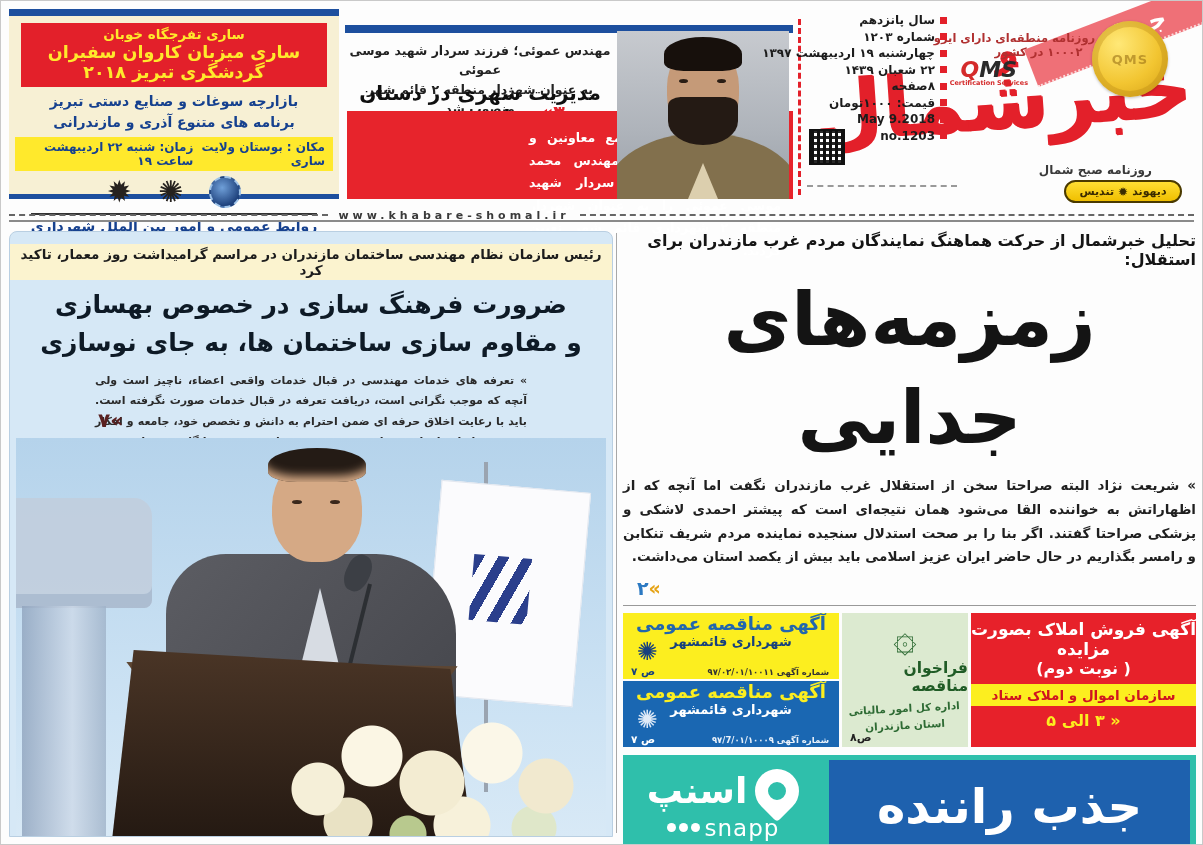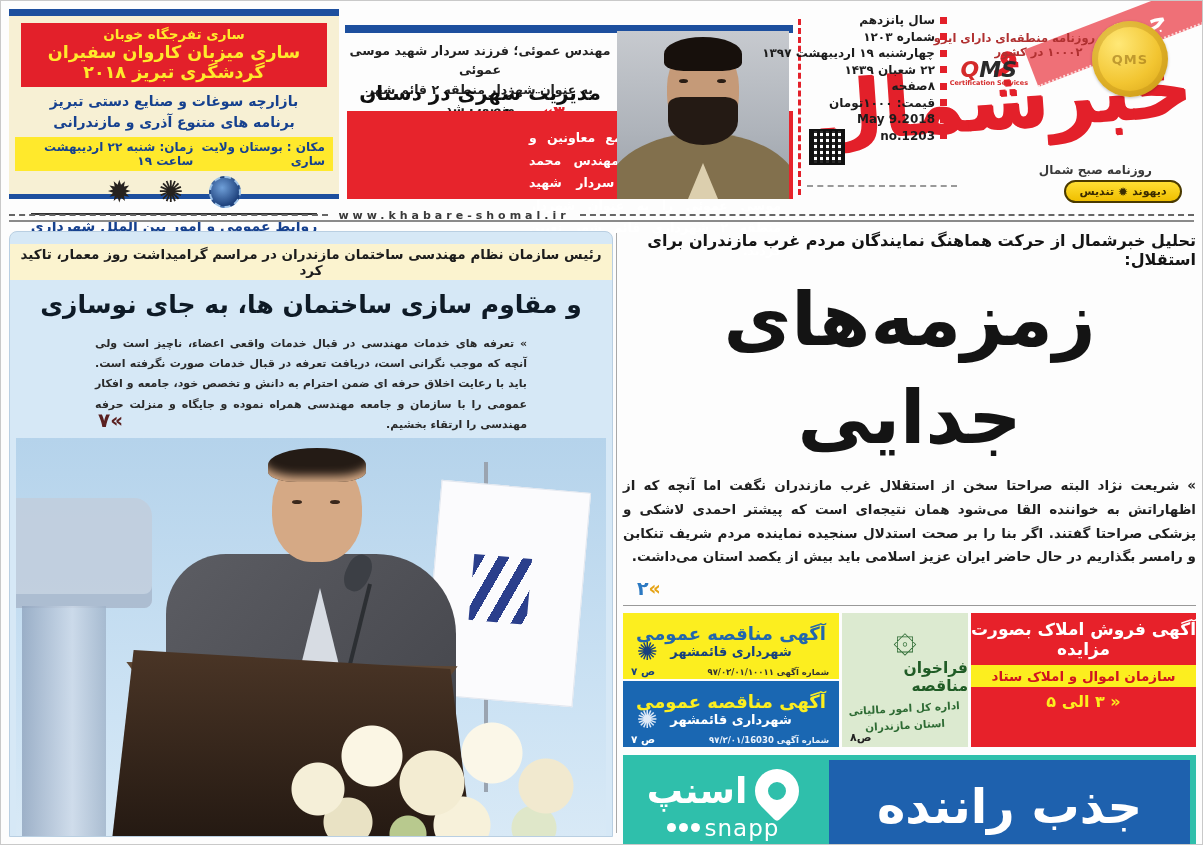"ضرورت فرهنگ سازی در خصوص" div { html: none -> <div>ضرورت فرهنگ سازی در خصوص بهسازی</div> }
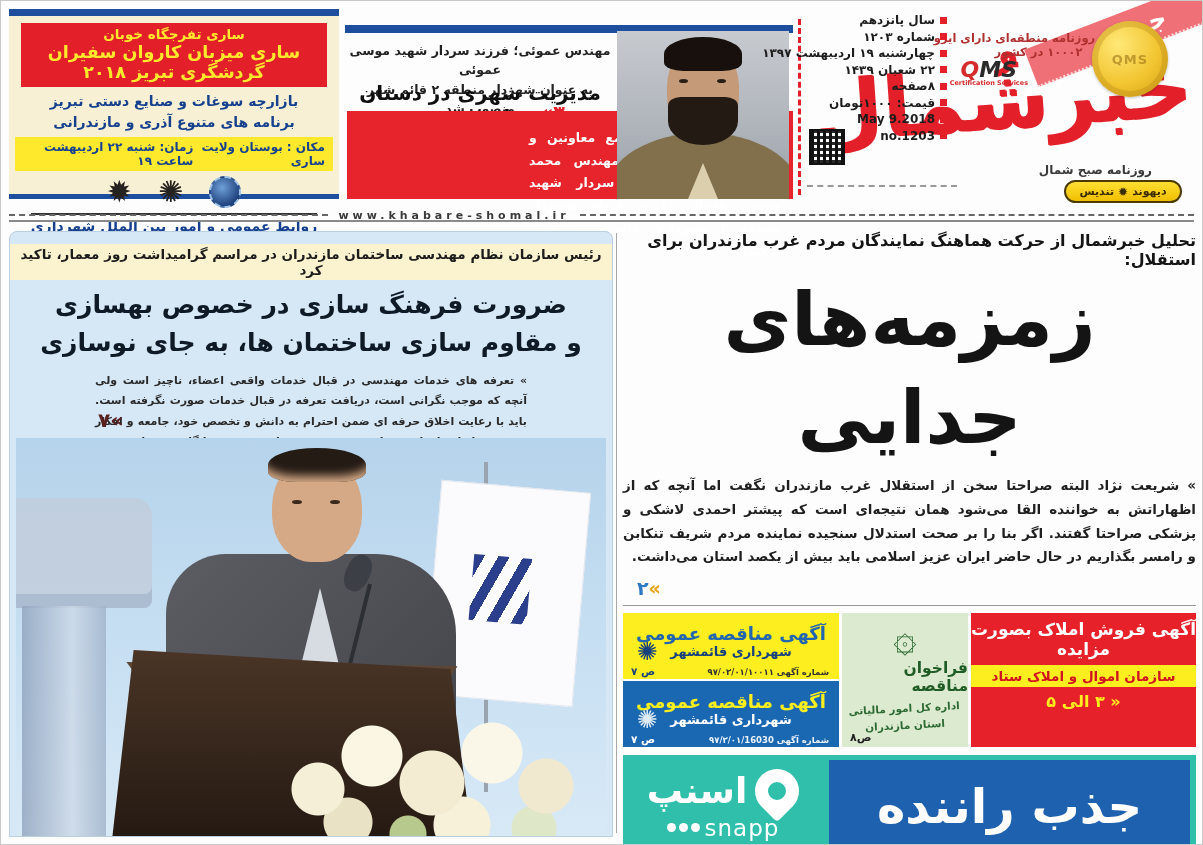"آگهی مناقصه عمومی" .tender .t { margin-top: 10px -> 0 }
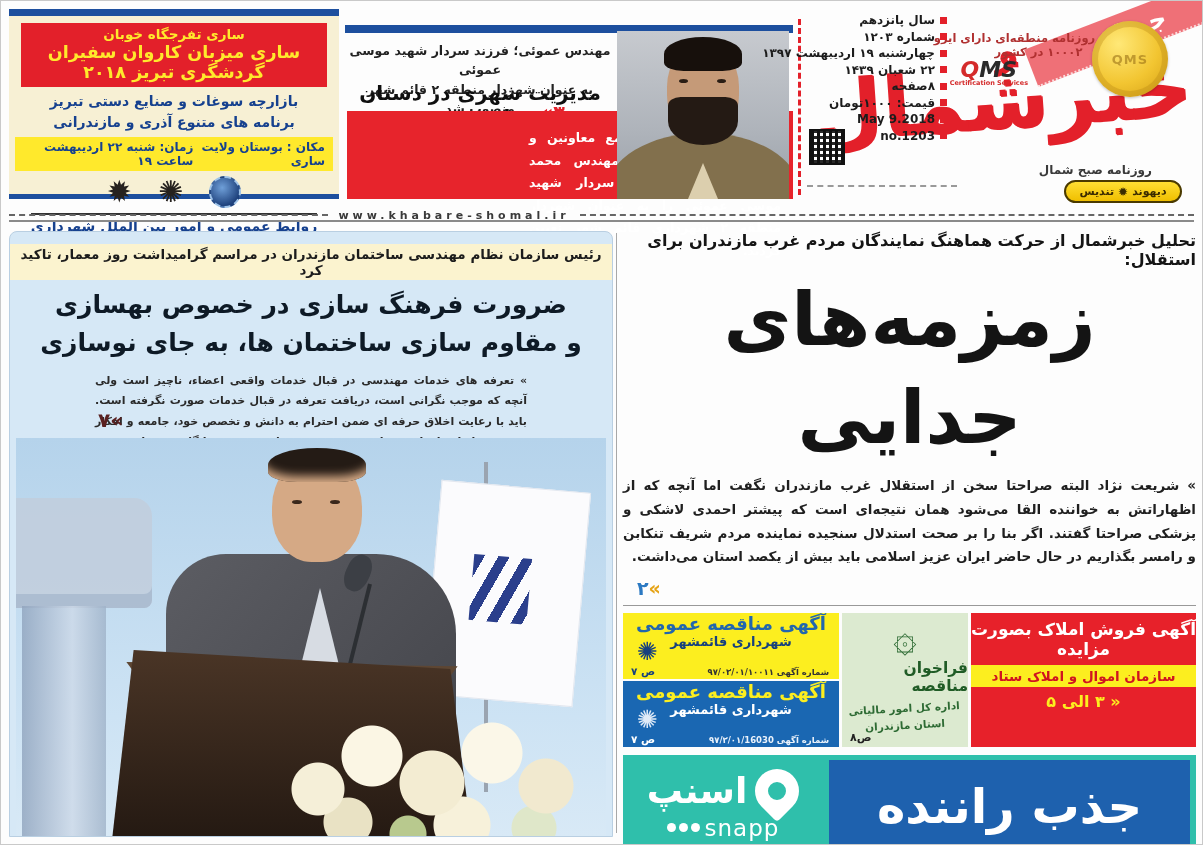"( نوبت دوم)" div.t2 { html: none -> <div>( نوبت دوم)</div> }
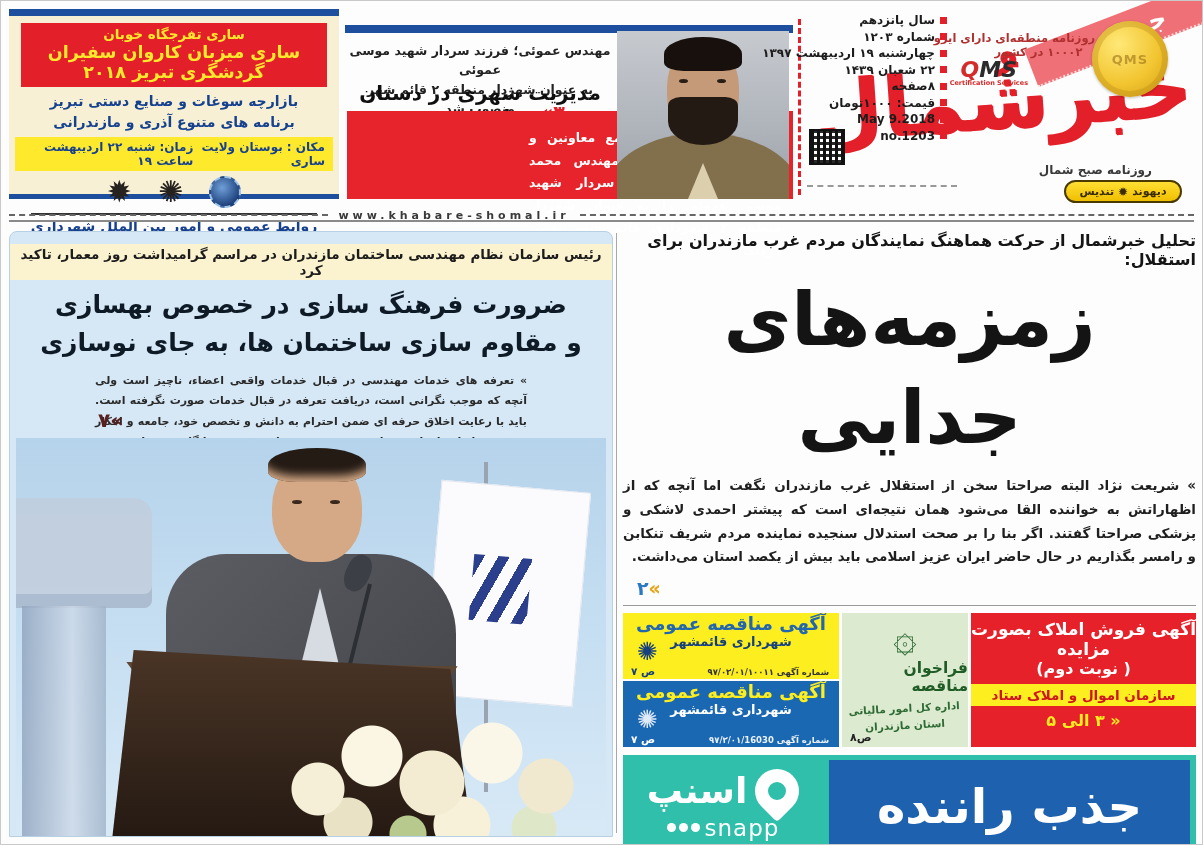"شماره آگهی ۹۷/۳/۰۱/16030" span.num { text: ۹۷/۳/۰۱/16030 -> ۹۷/7/۰۱/۱۰۰۰۹ }
